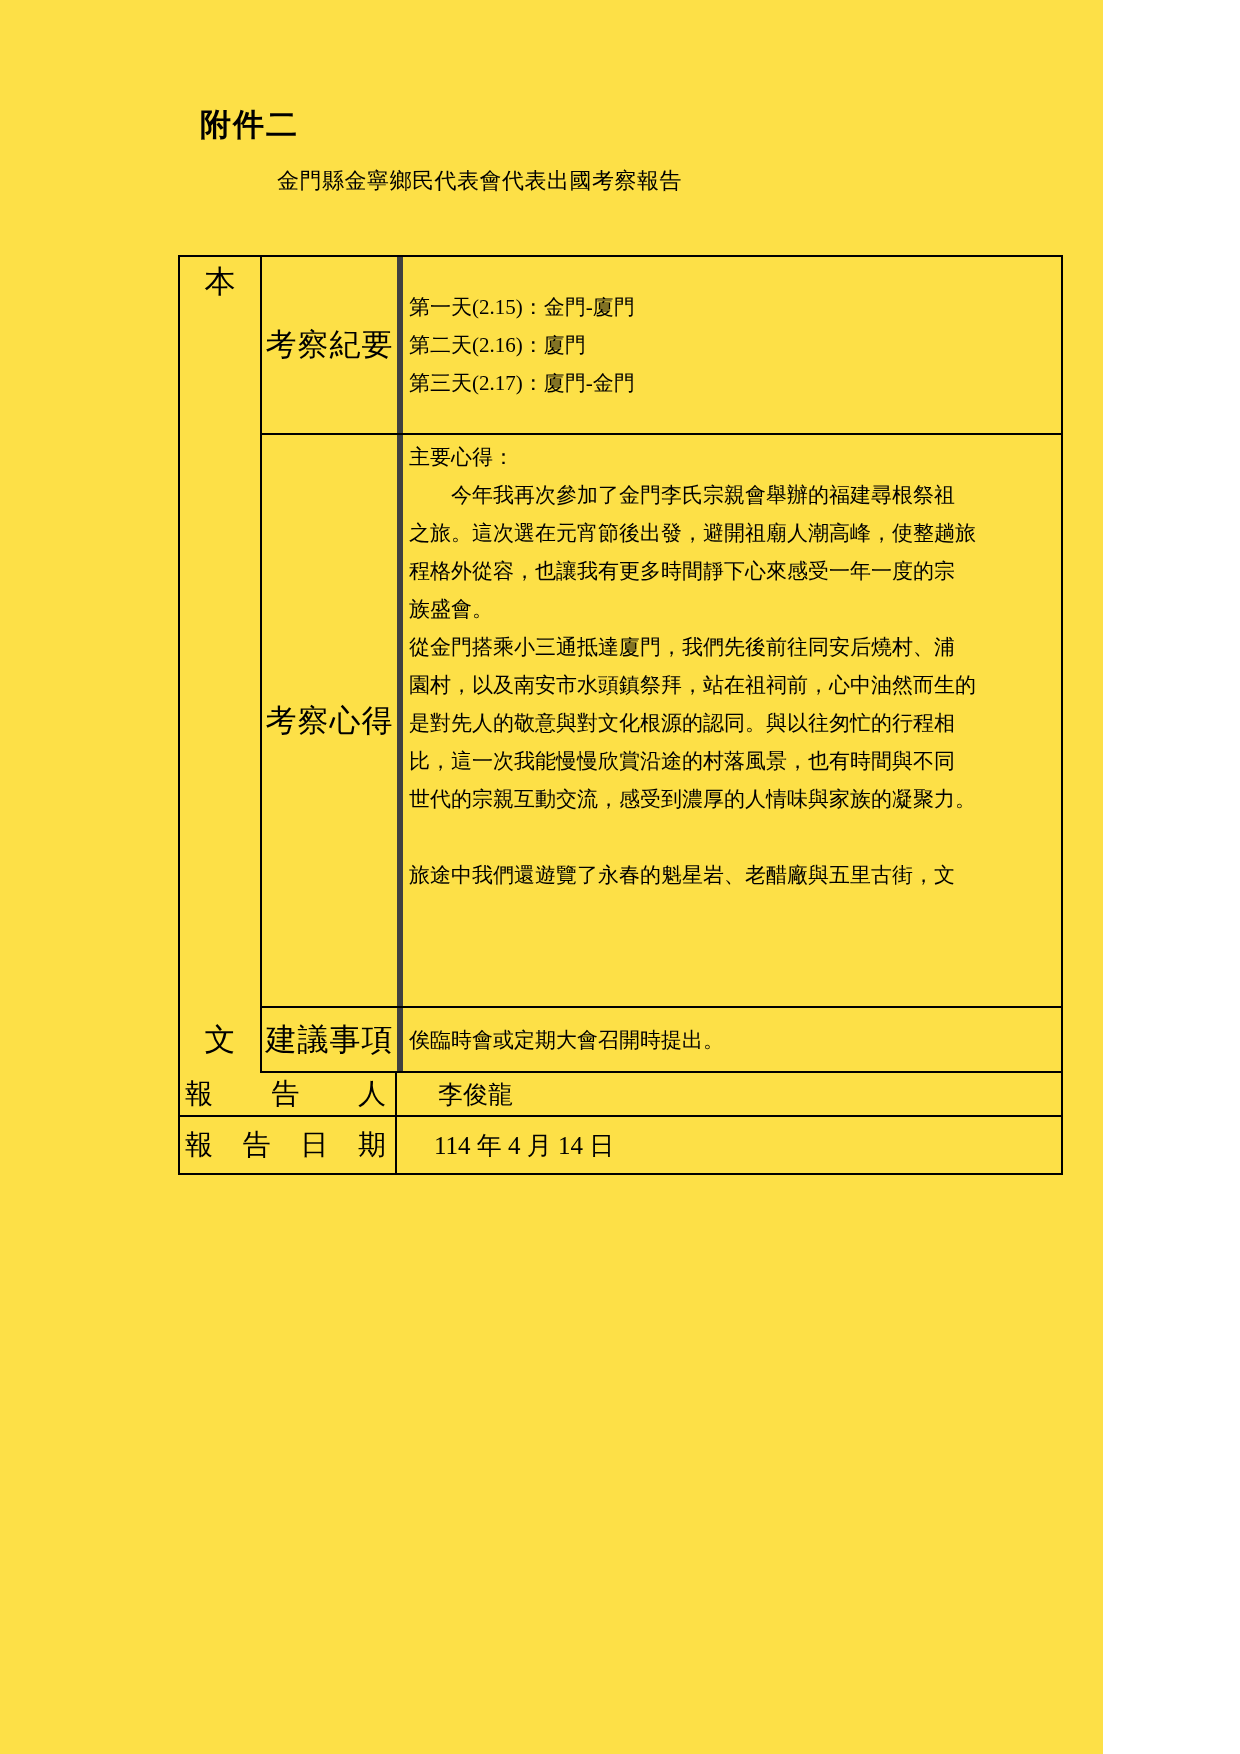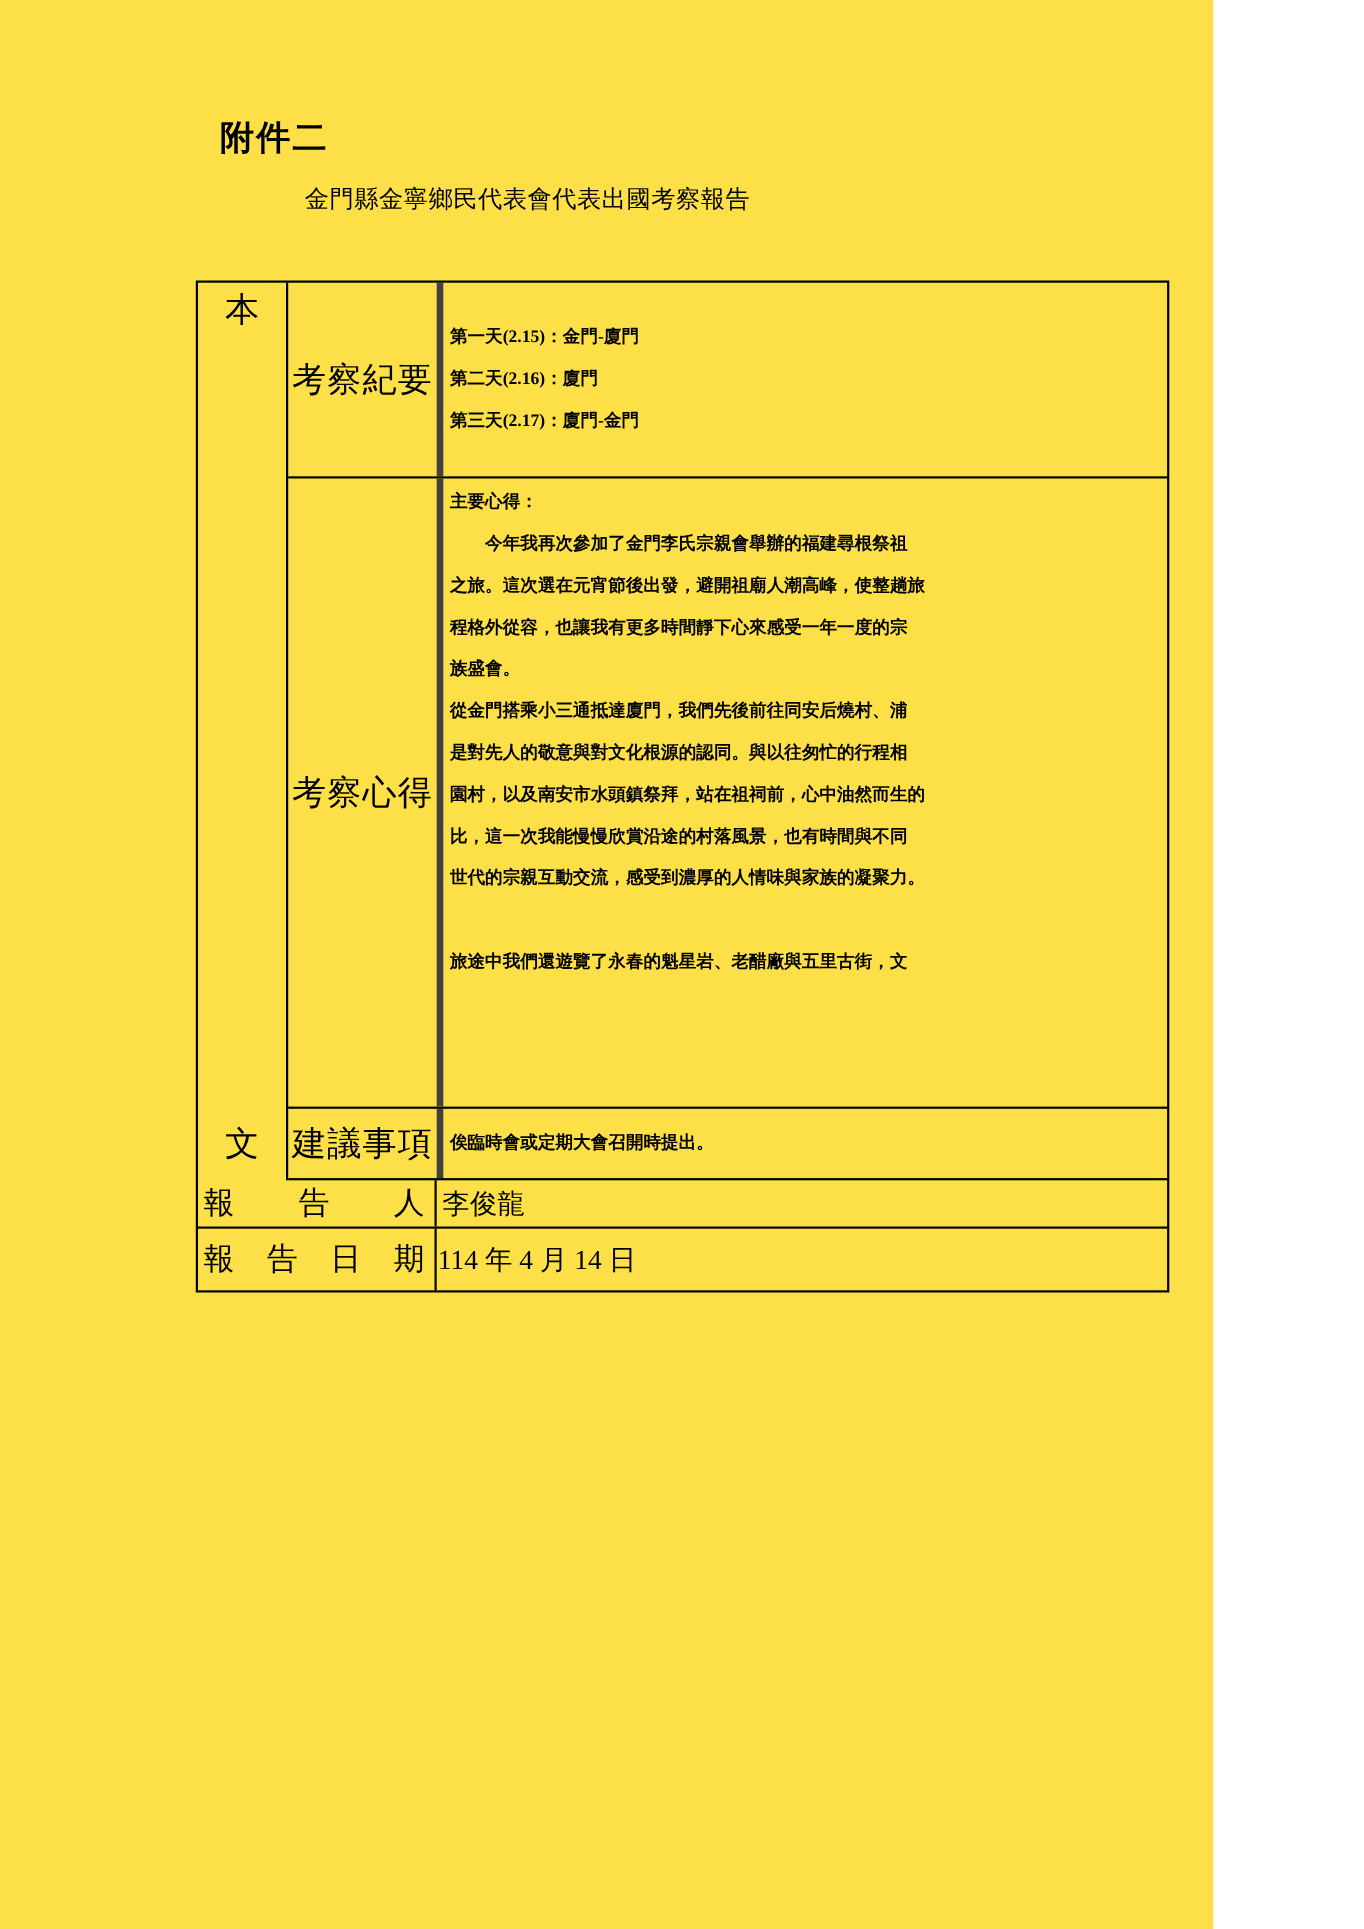"第一天(2.15)：金門-廈門" .cell-content { font-size: 16px -> 21px; font-weight: bold -> none }
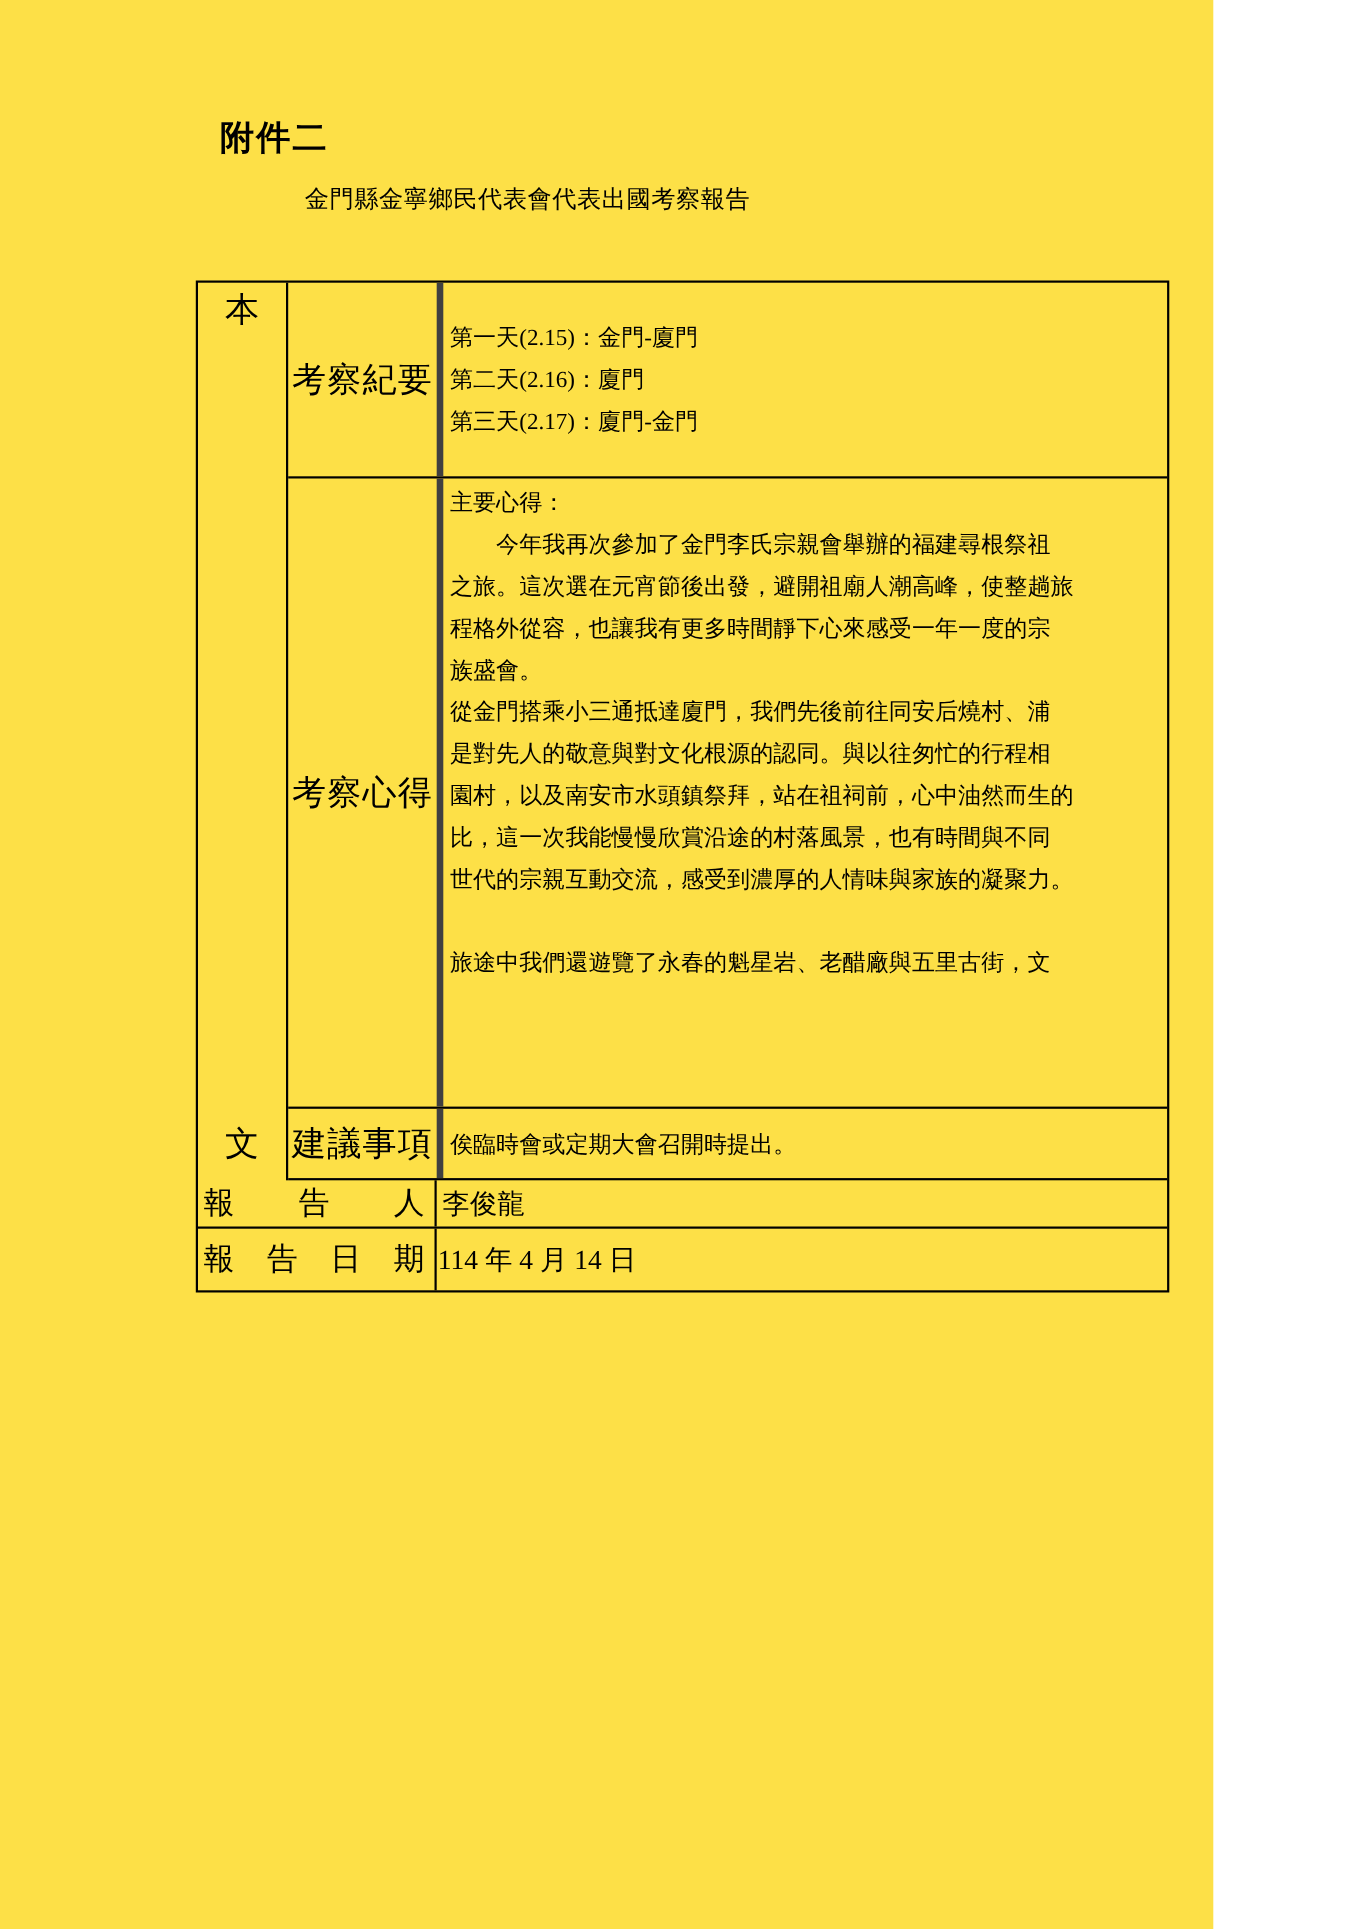"是對先人的敬意與對文化根源的認同。與以往匆忙的行程相" div.t-line { order: before "園村，以及南安市水頭鎮祭拜，站在祖祠前，心中油然而生的" -> after "園村，以及南安市水頭鎮祭拜，站在祖祠前，心中油然而生的" }
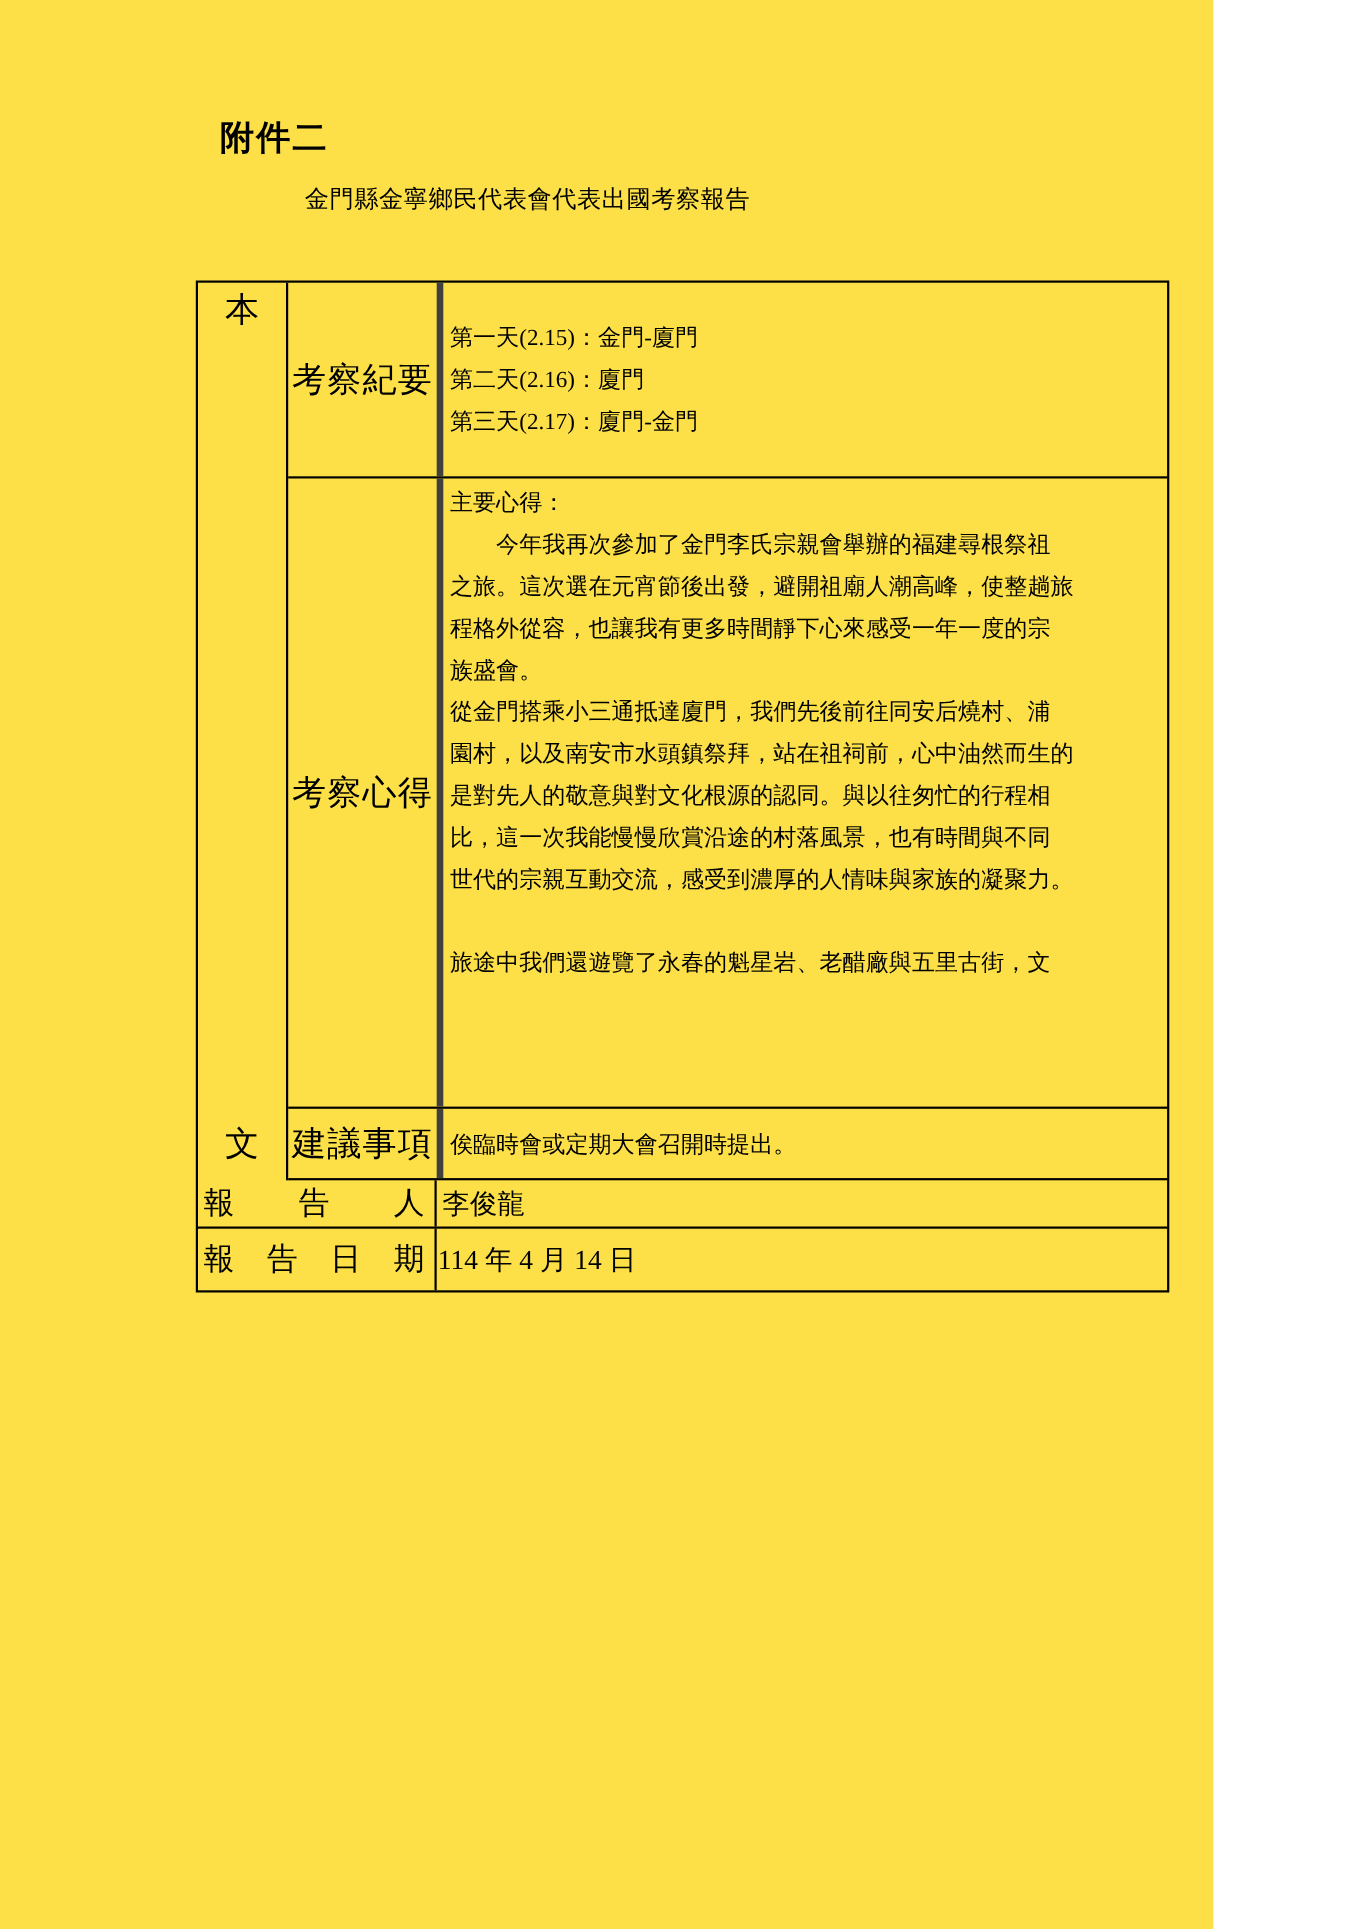"李俊龍" .footer-value { margin-left: none -> 36px }
